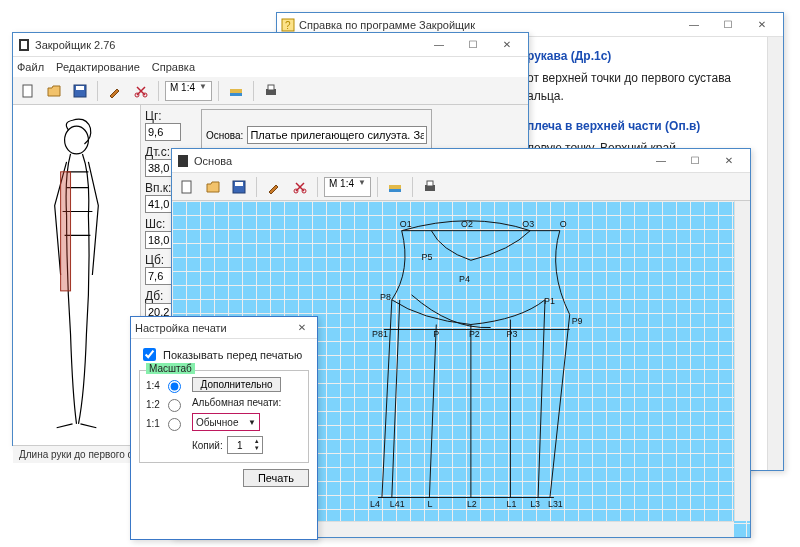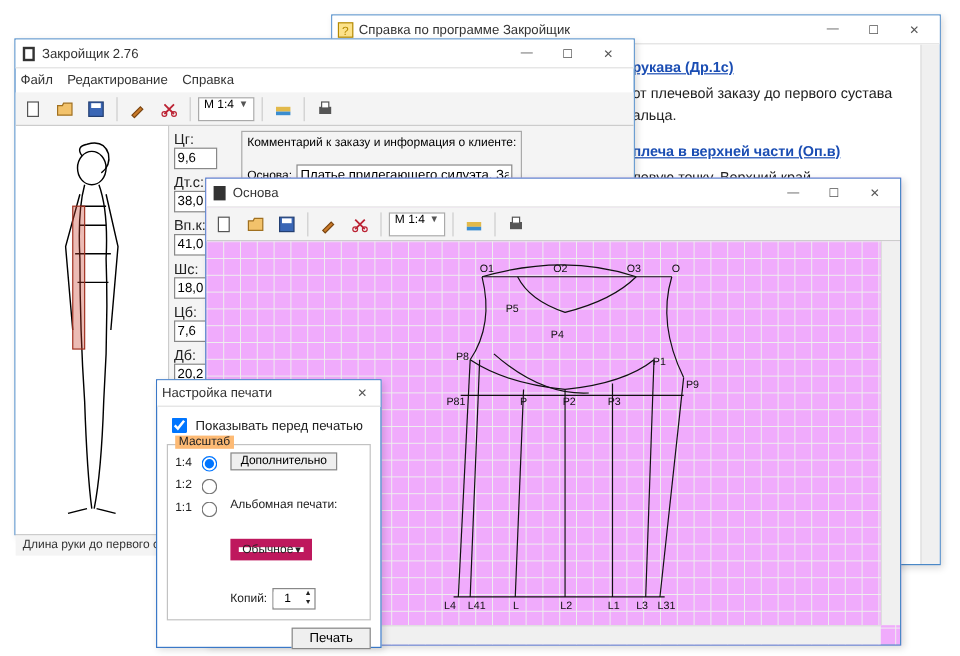"рукава (Др.1с)" .help-body a { text-decoration: underline -> none }
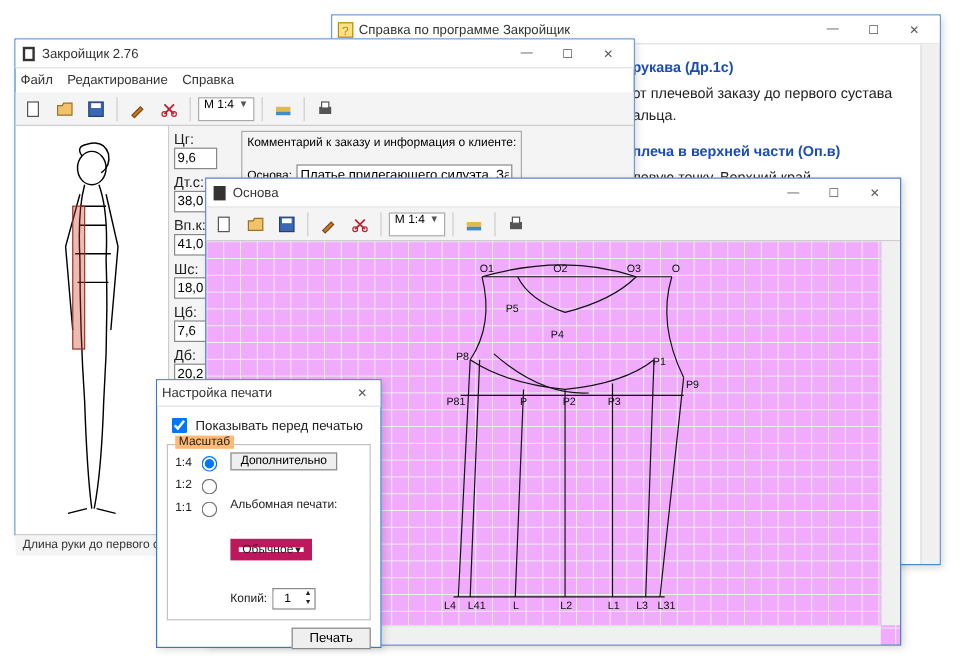"от плечевой заказу до первого" span { text: плечевой заказу -> верхней точки }
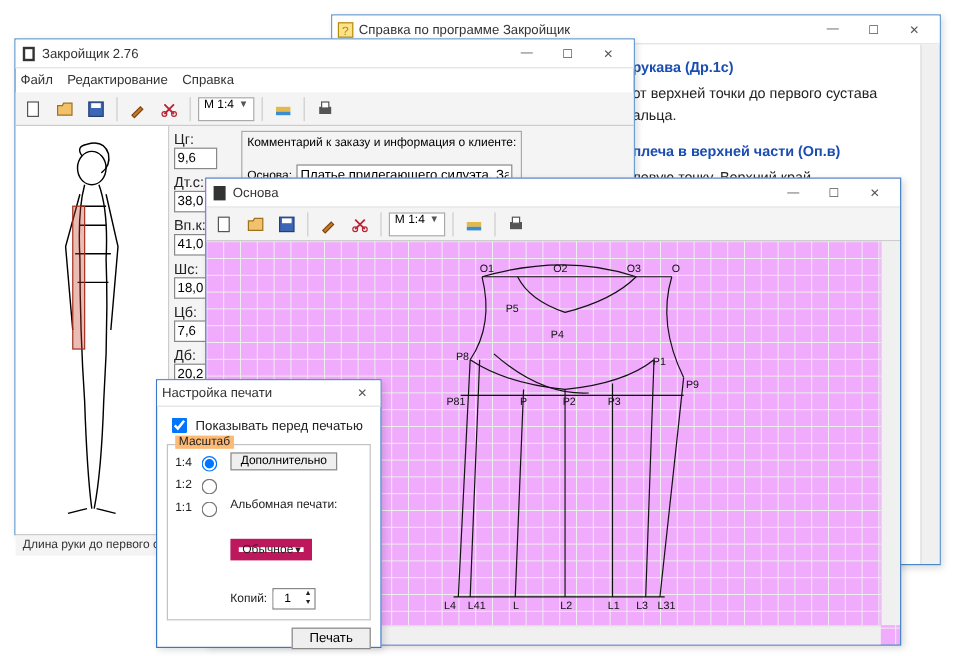"Комментарий к заказу и информация" div.lbl { html: <div>Комментарий к заказу и информация о клиенте:</div> -> none }
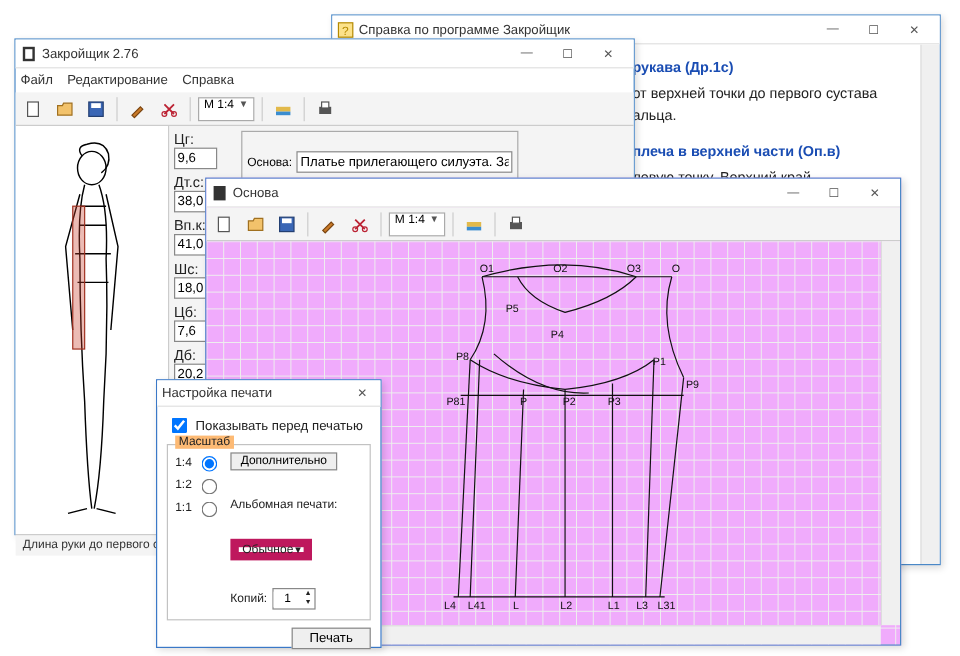"Основа" .osnova-win { background: #f0abfc -> #7dd3fc }
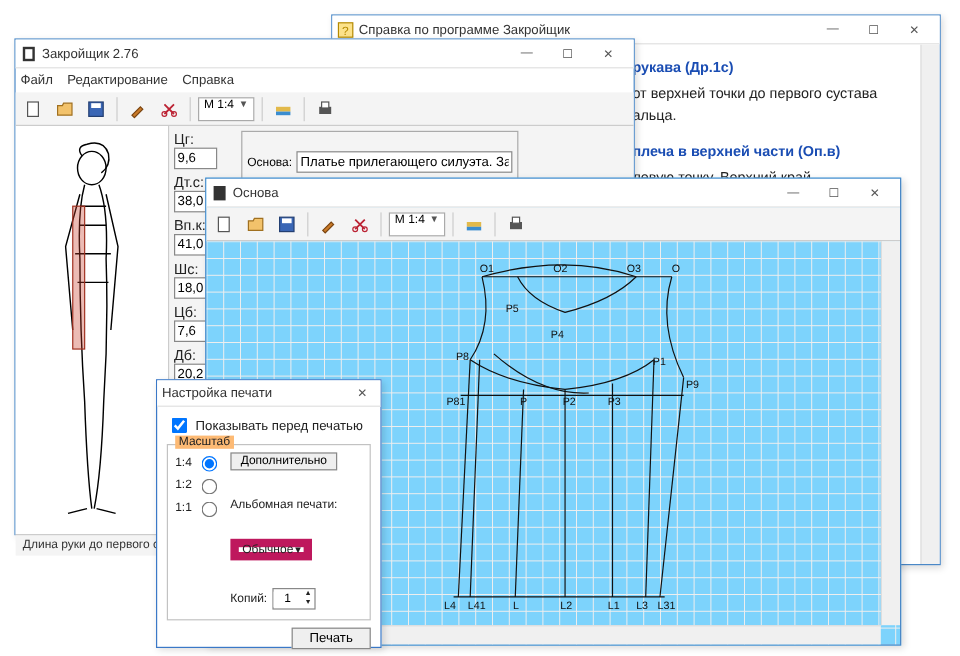"Масштаб" .group > .glabel { background: #fdba74 -> #86efac }
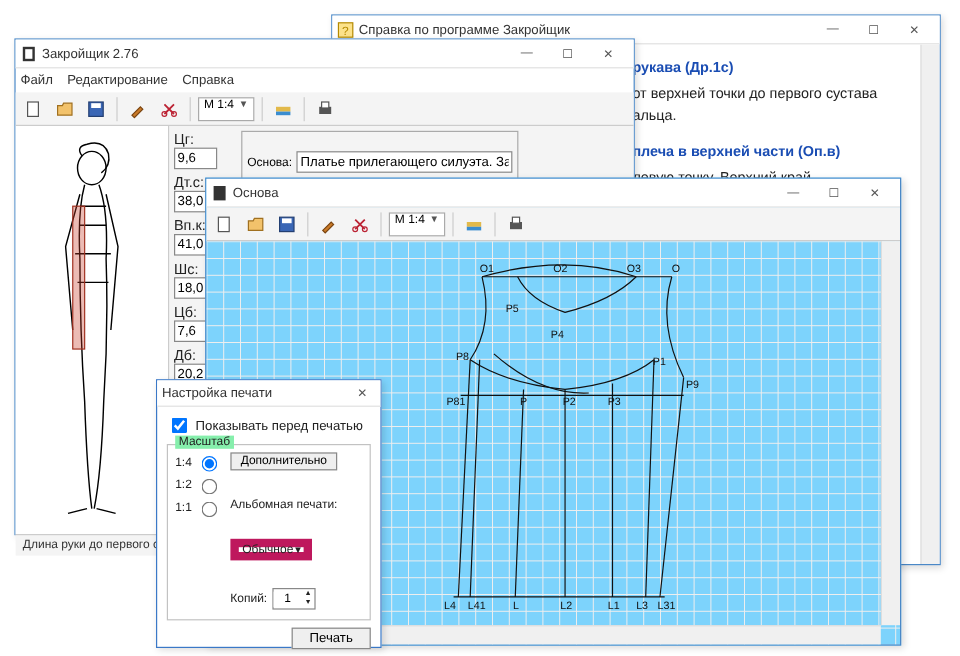"Дополнительно" div.radio-col { gap: 23px -> 5px }
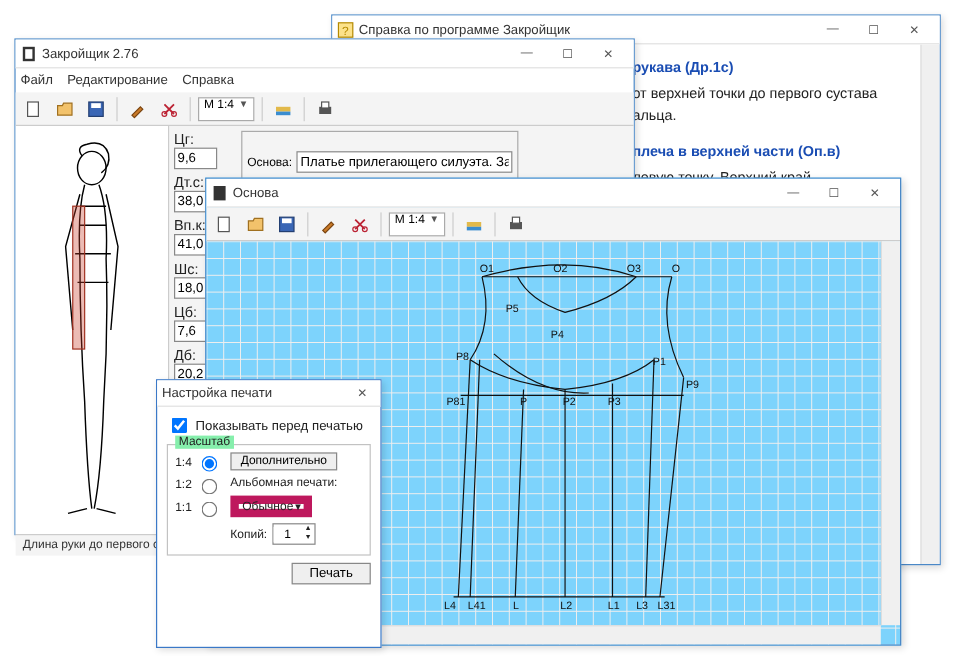"Обычное" .small-sel { border: 7px solid #be185d -> 1px solid #be185d }
